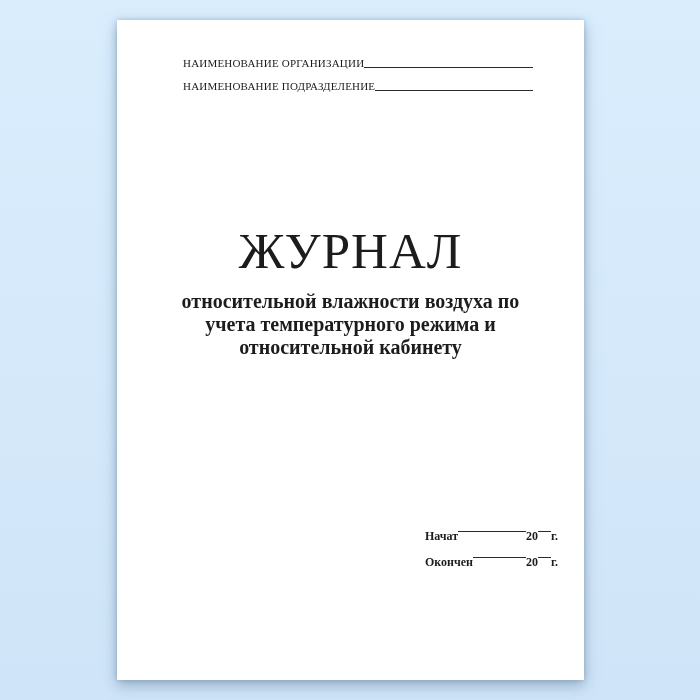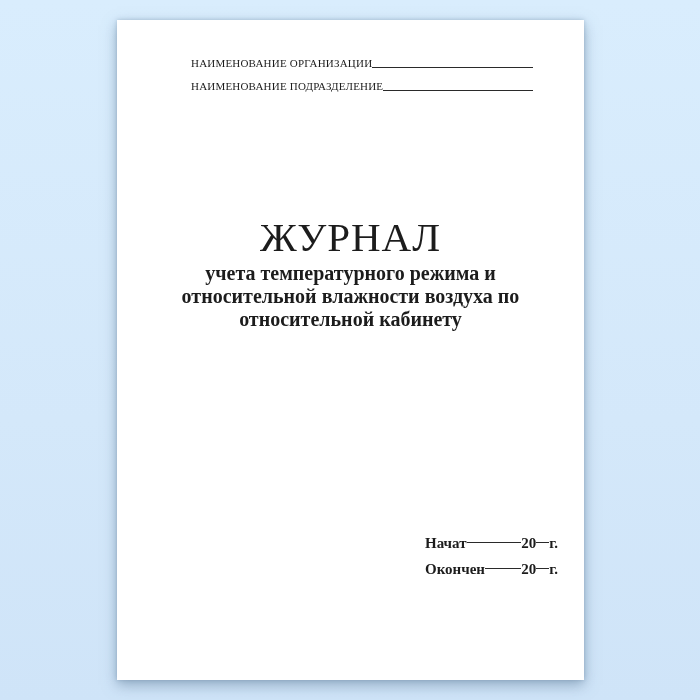"НАИМЕНОВАНИЕ ОРГАНИЗАЦИИ" .header-fields { left: 74px -> 66px }
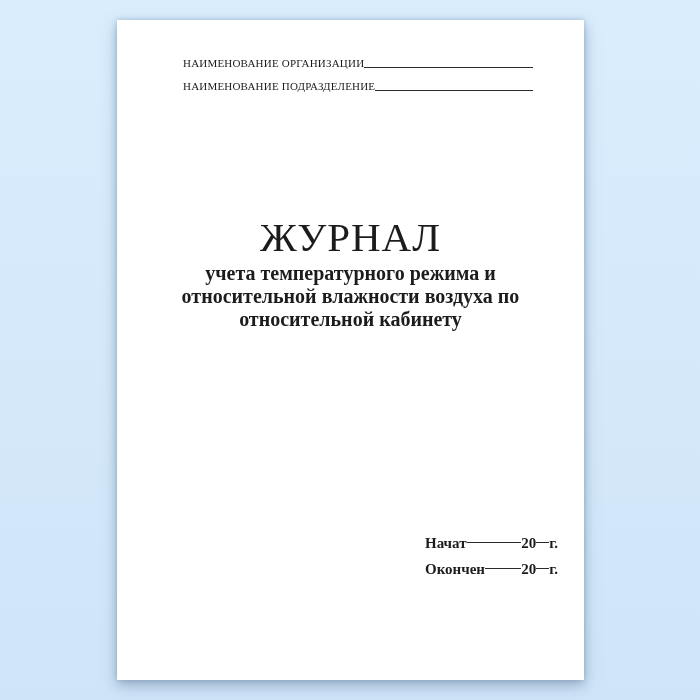"ЖУРНАЛ" .journal-title { font-size: 41px -> 51px; margin: 2px -> 16px }
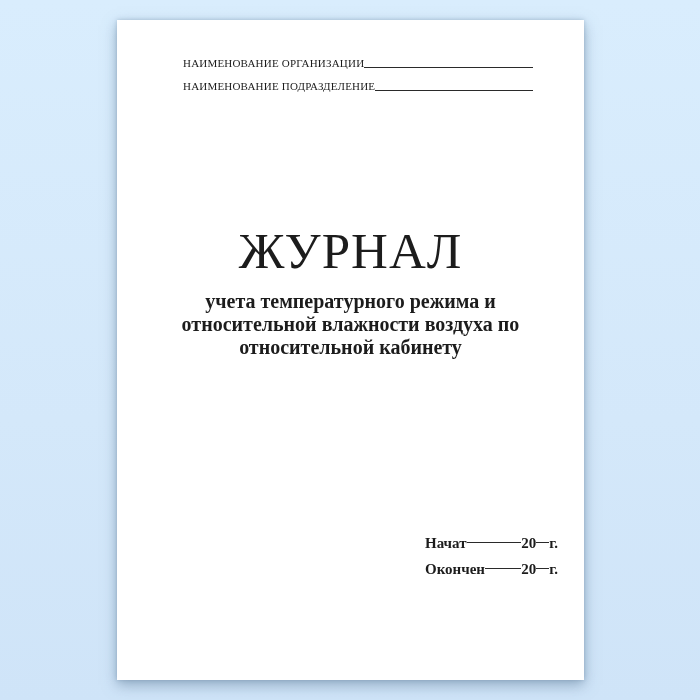"учета температурного режима и" div { order: before "относительной влажности воздуха по" -> after "относительной влажности воздуха по" }
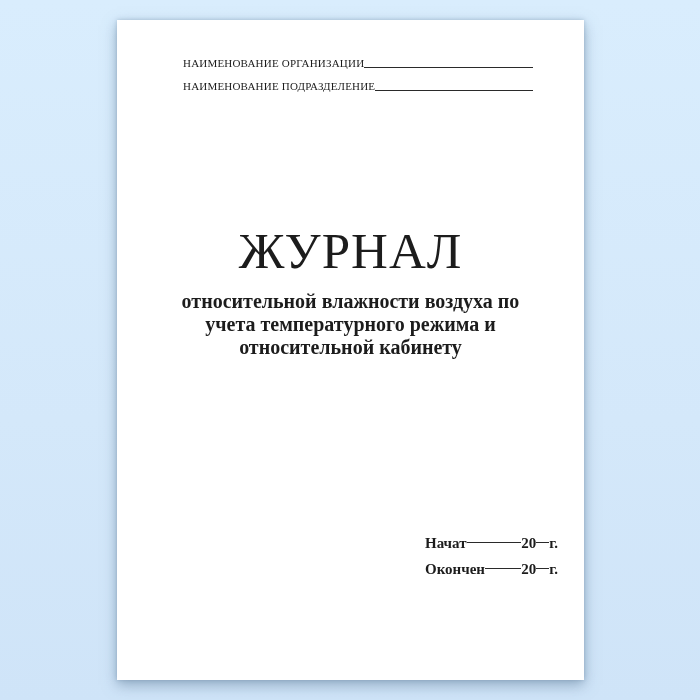"Начат" .date-row { align-items: center -> flex-start; font-size: 15px -> 12px }
